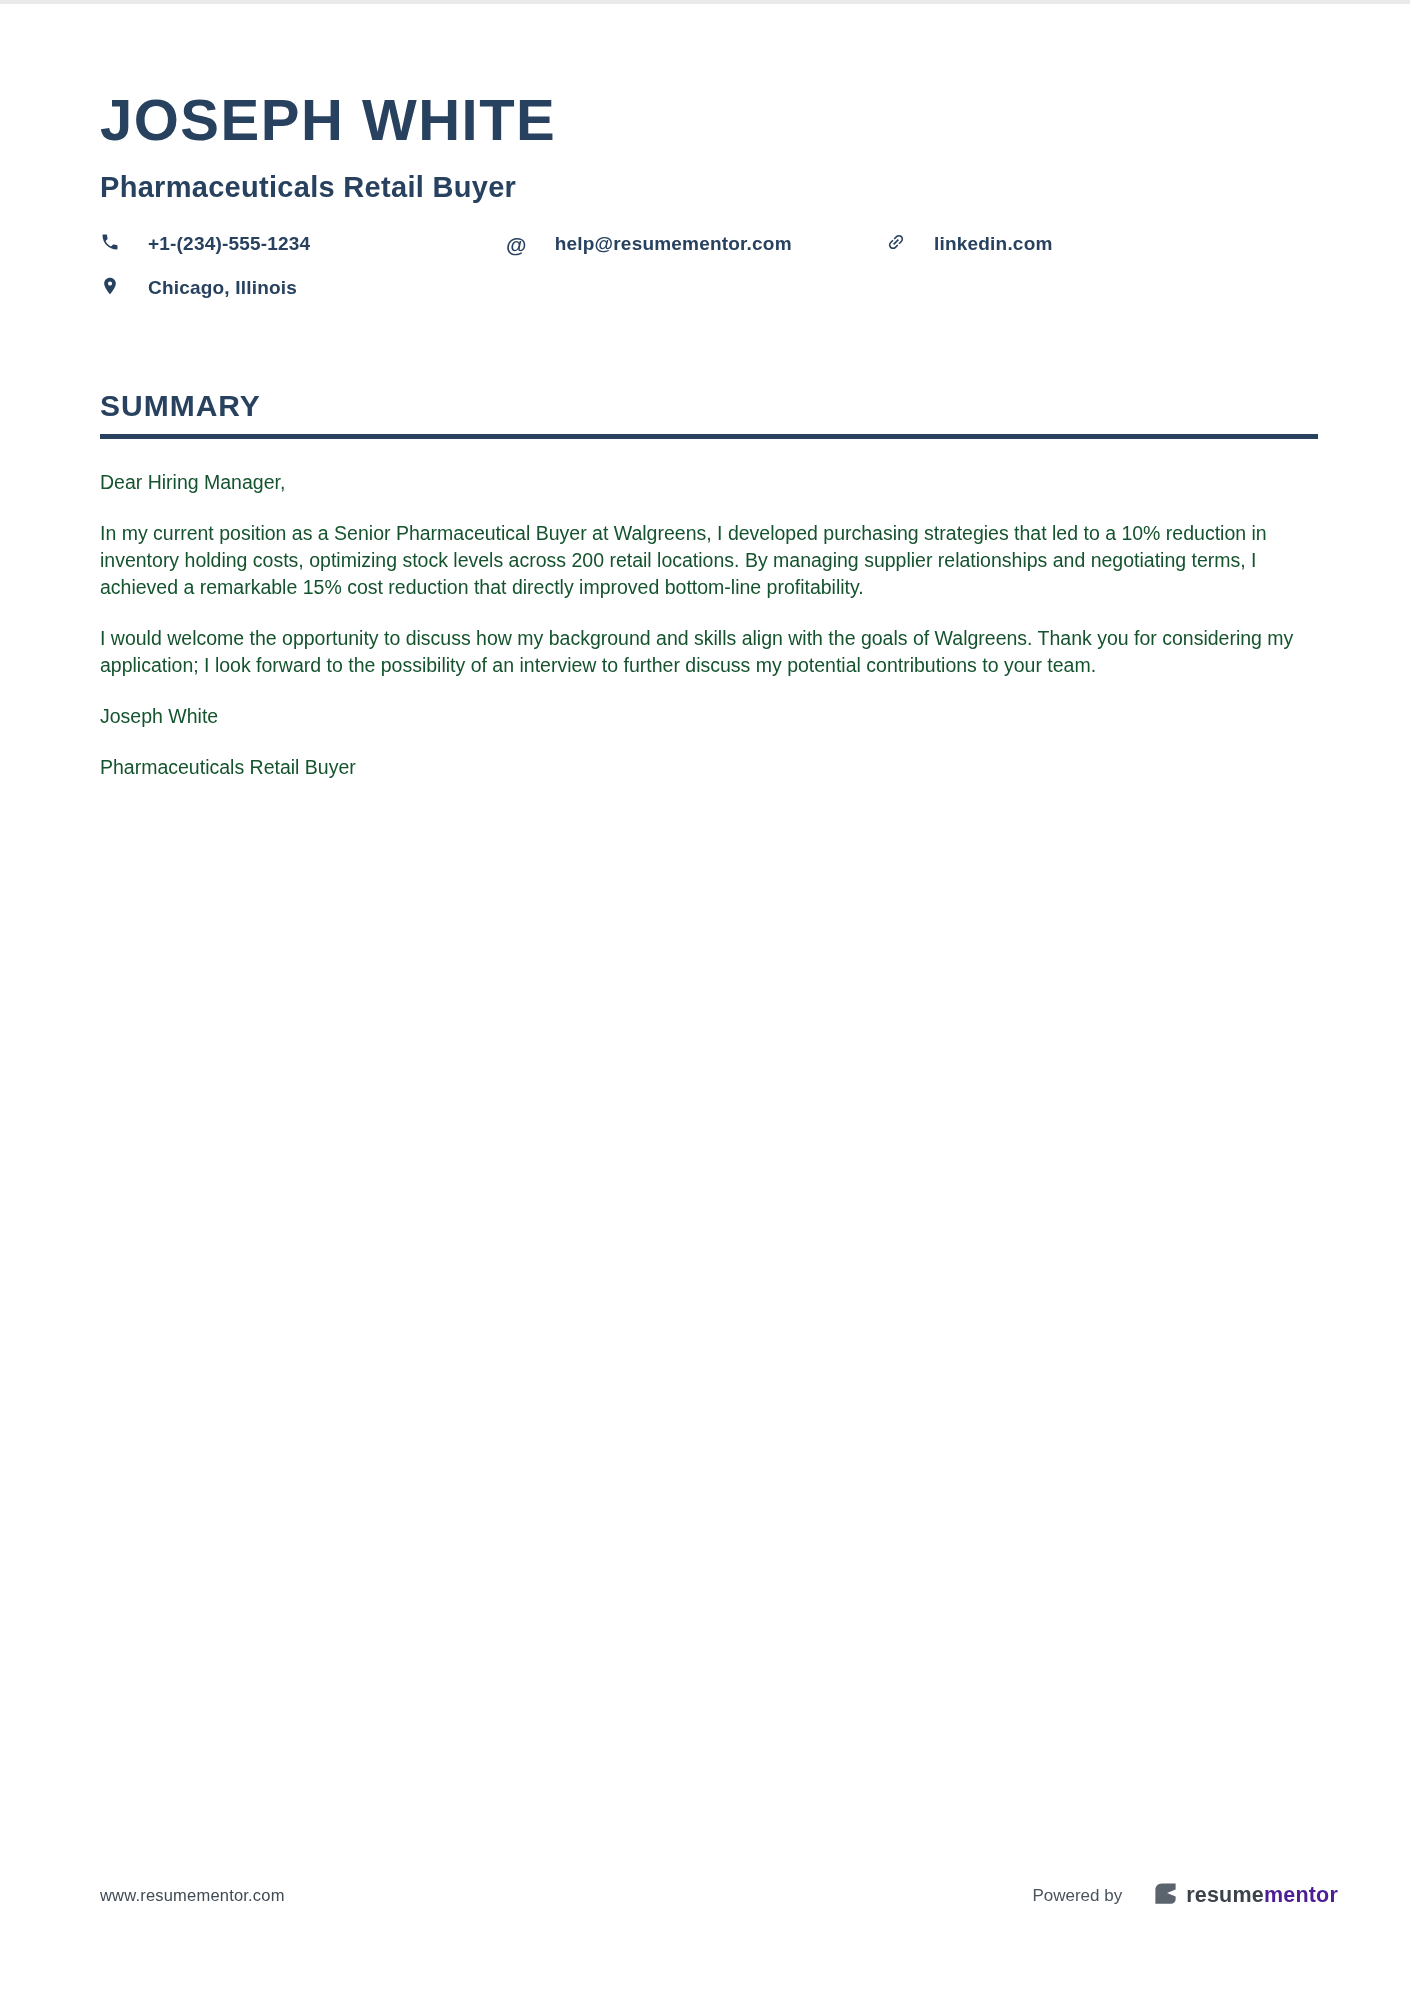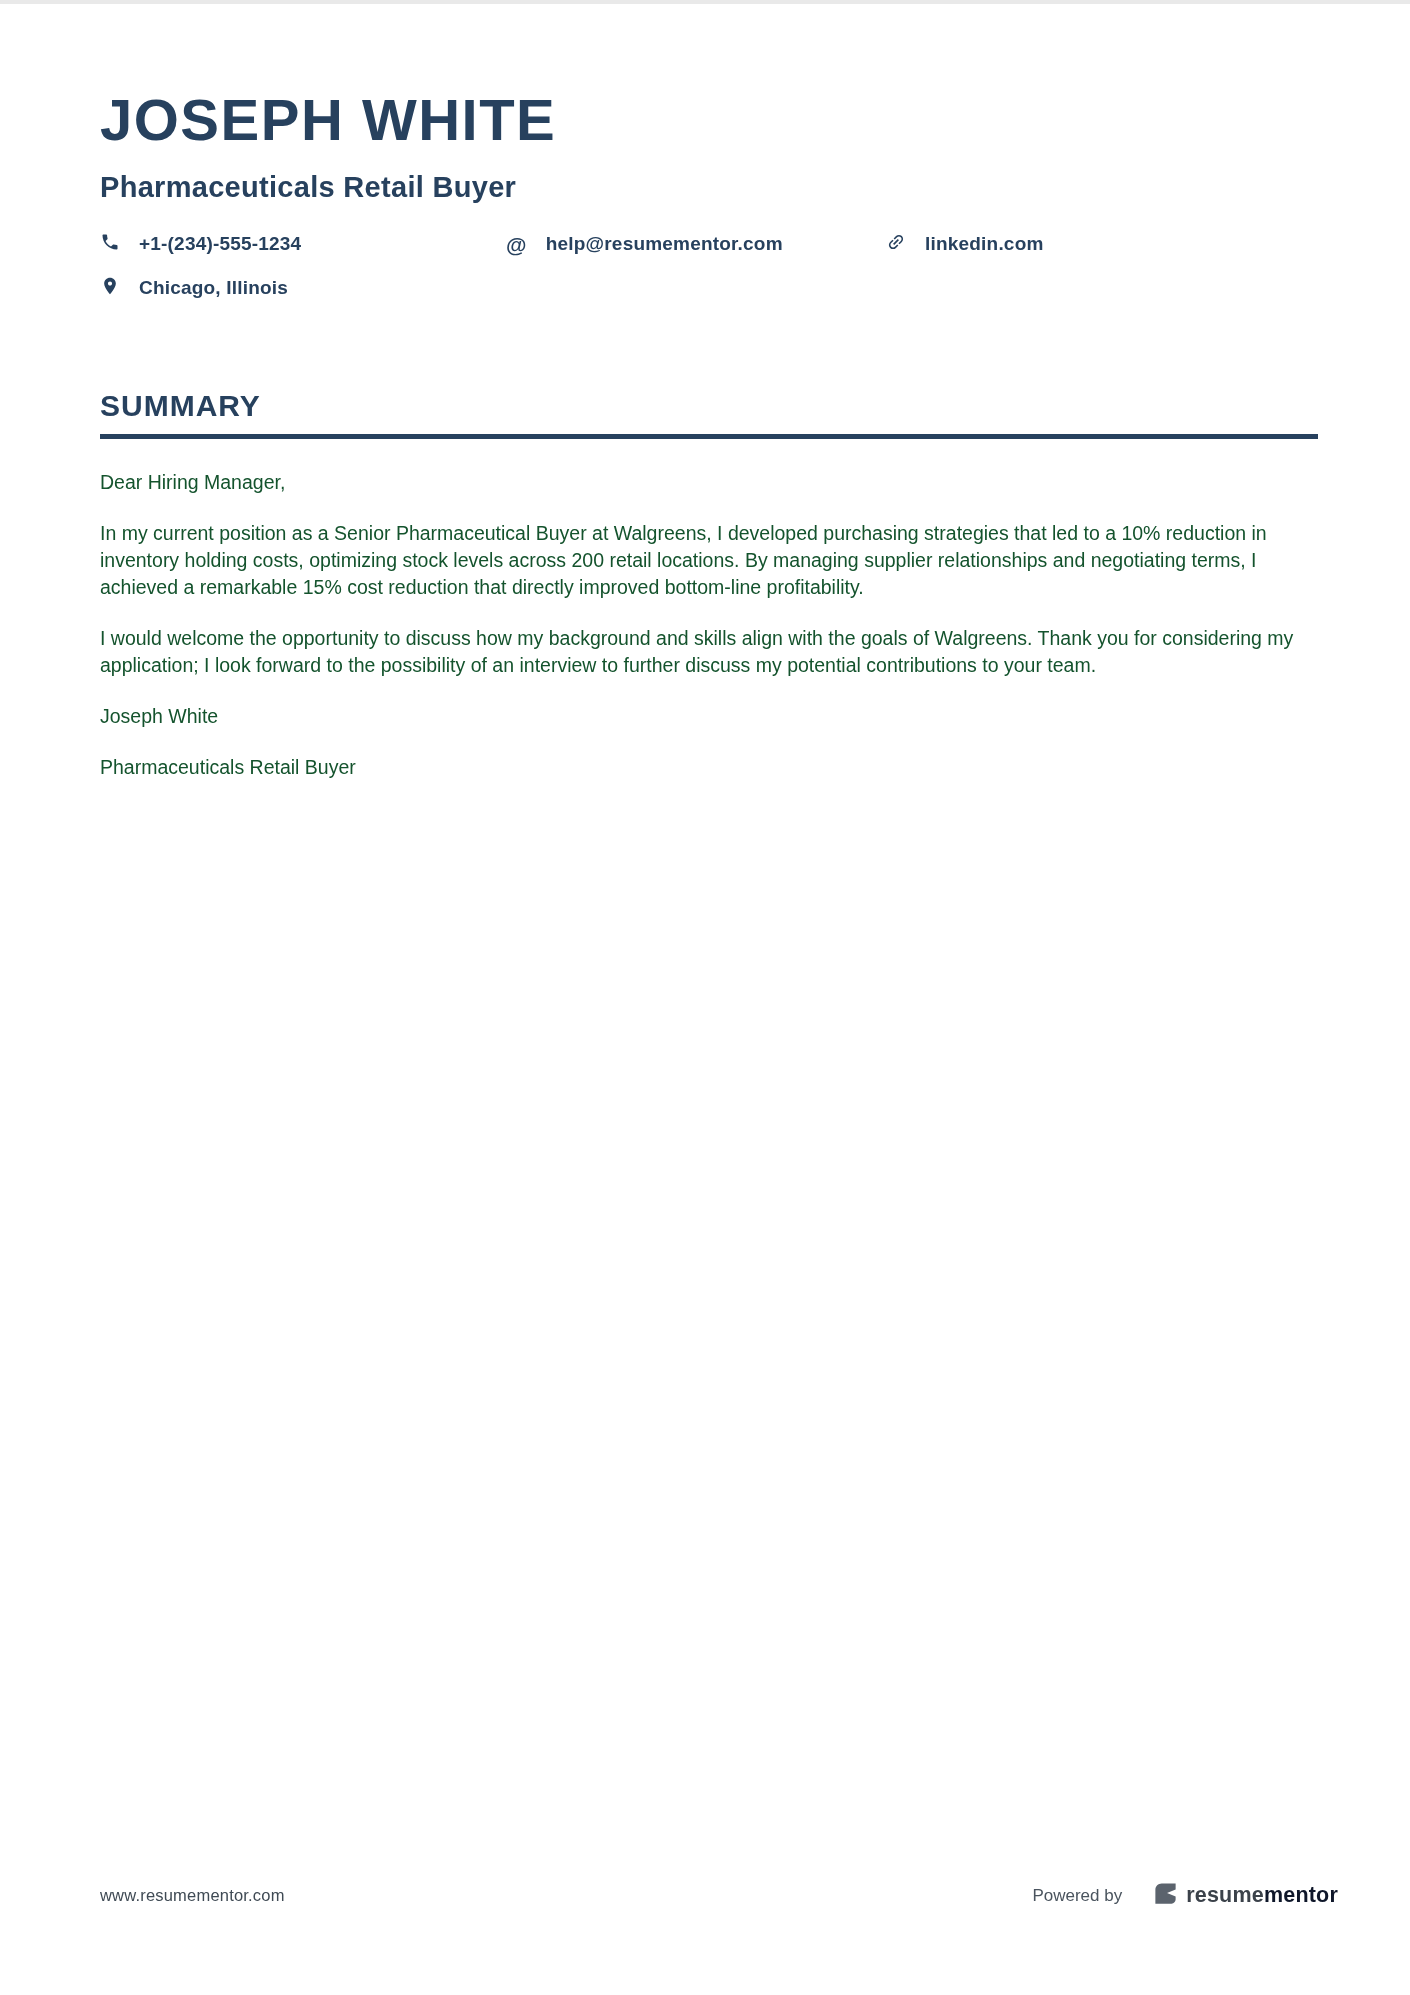"+1-(234)-555-1234" .contact-item { gap: 19px -> 28px }
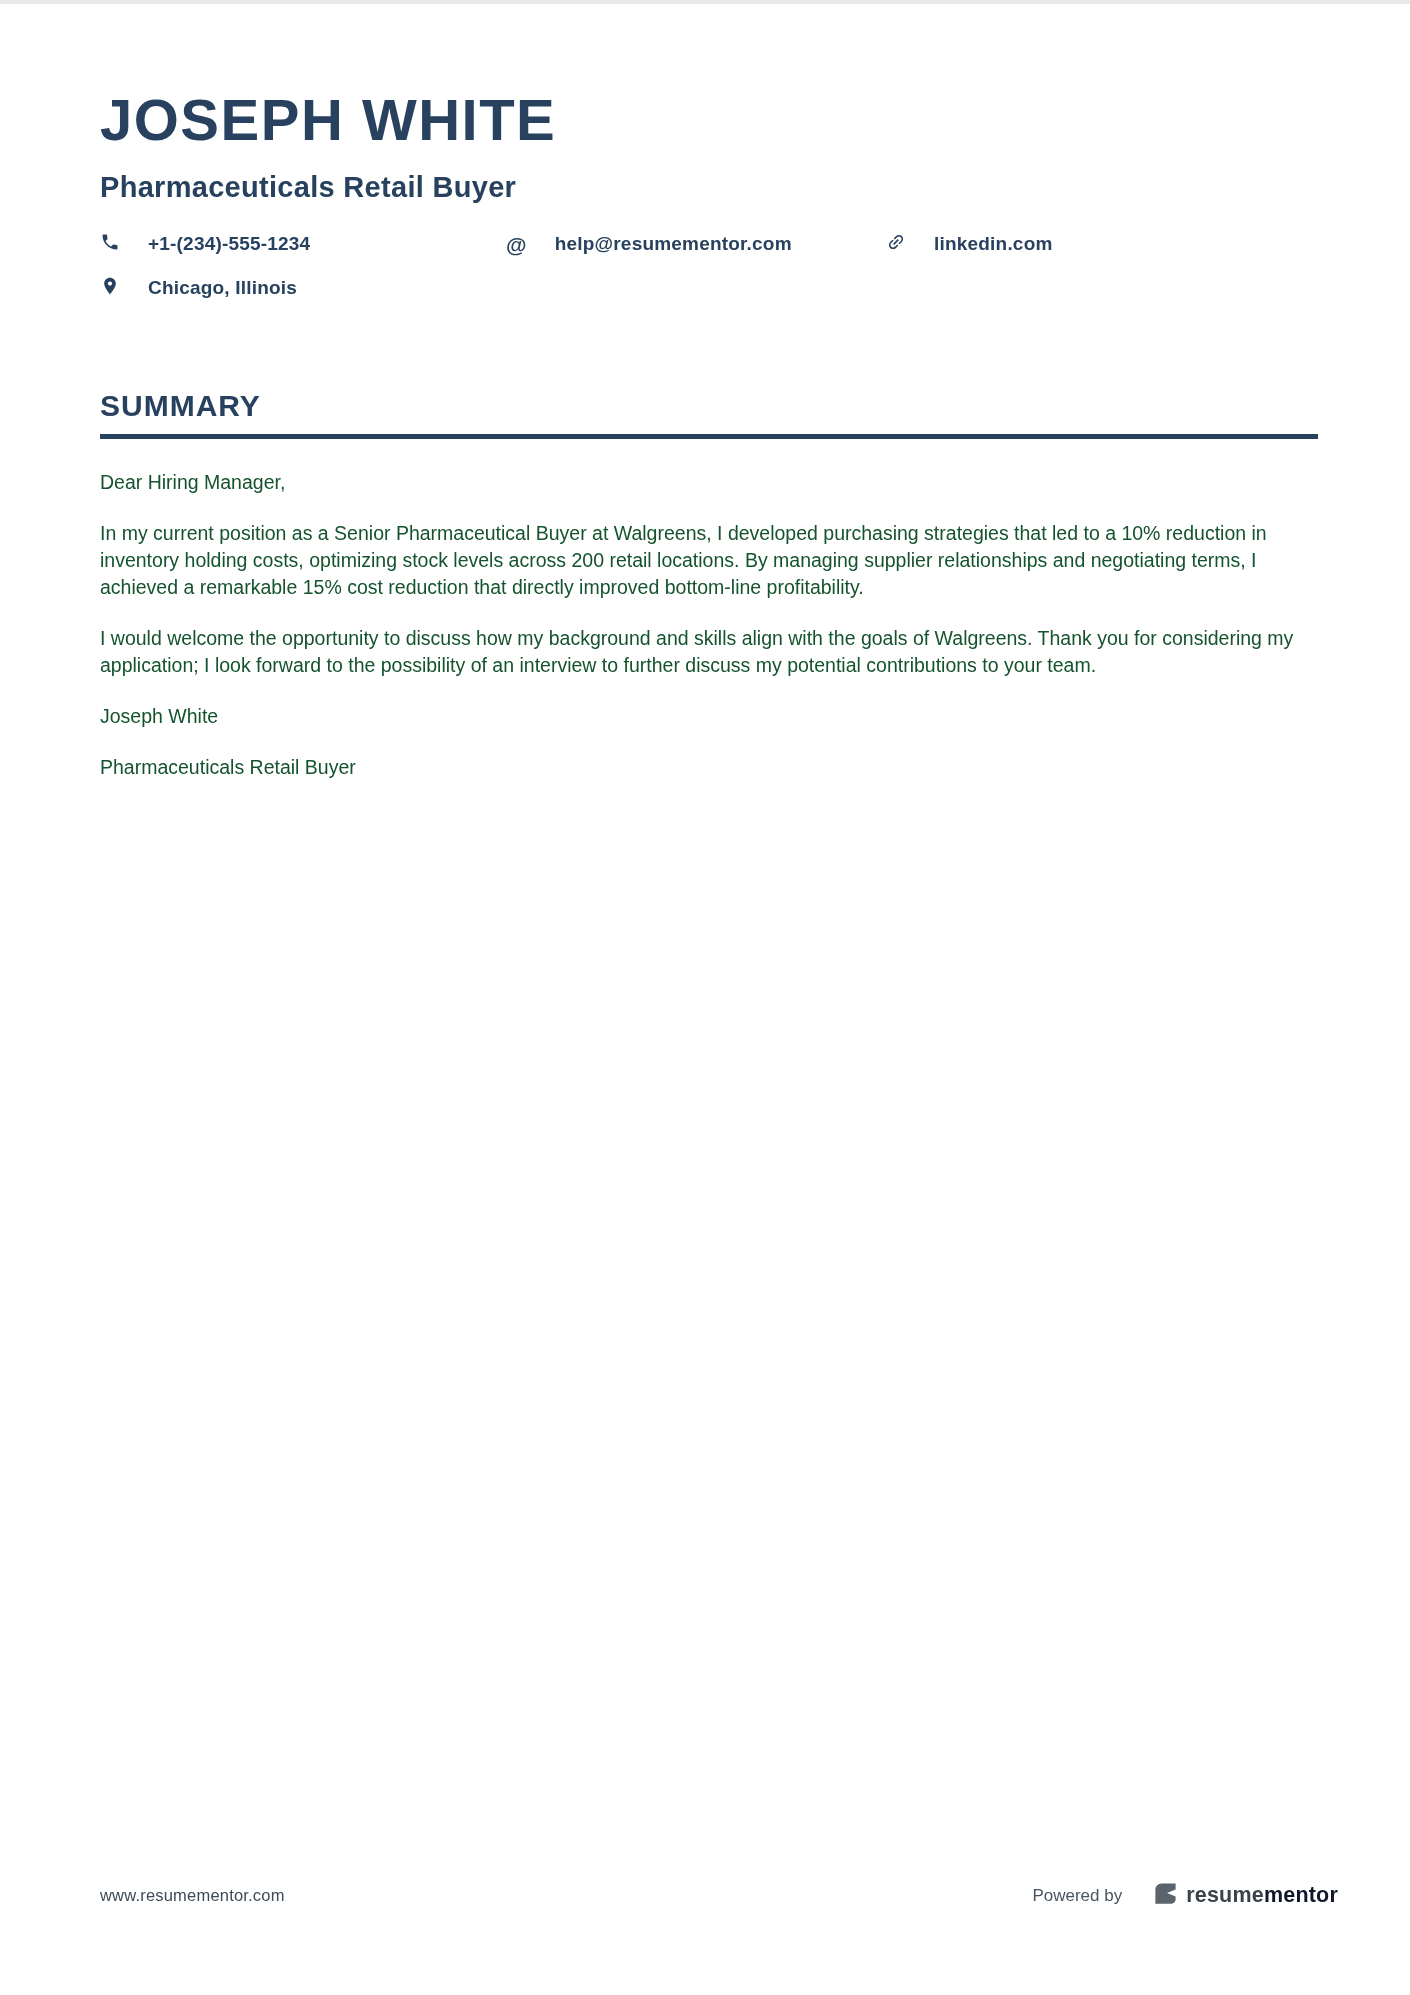"mentor" .brand-light { color: #0f172a -> #4c1d95 }
